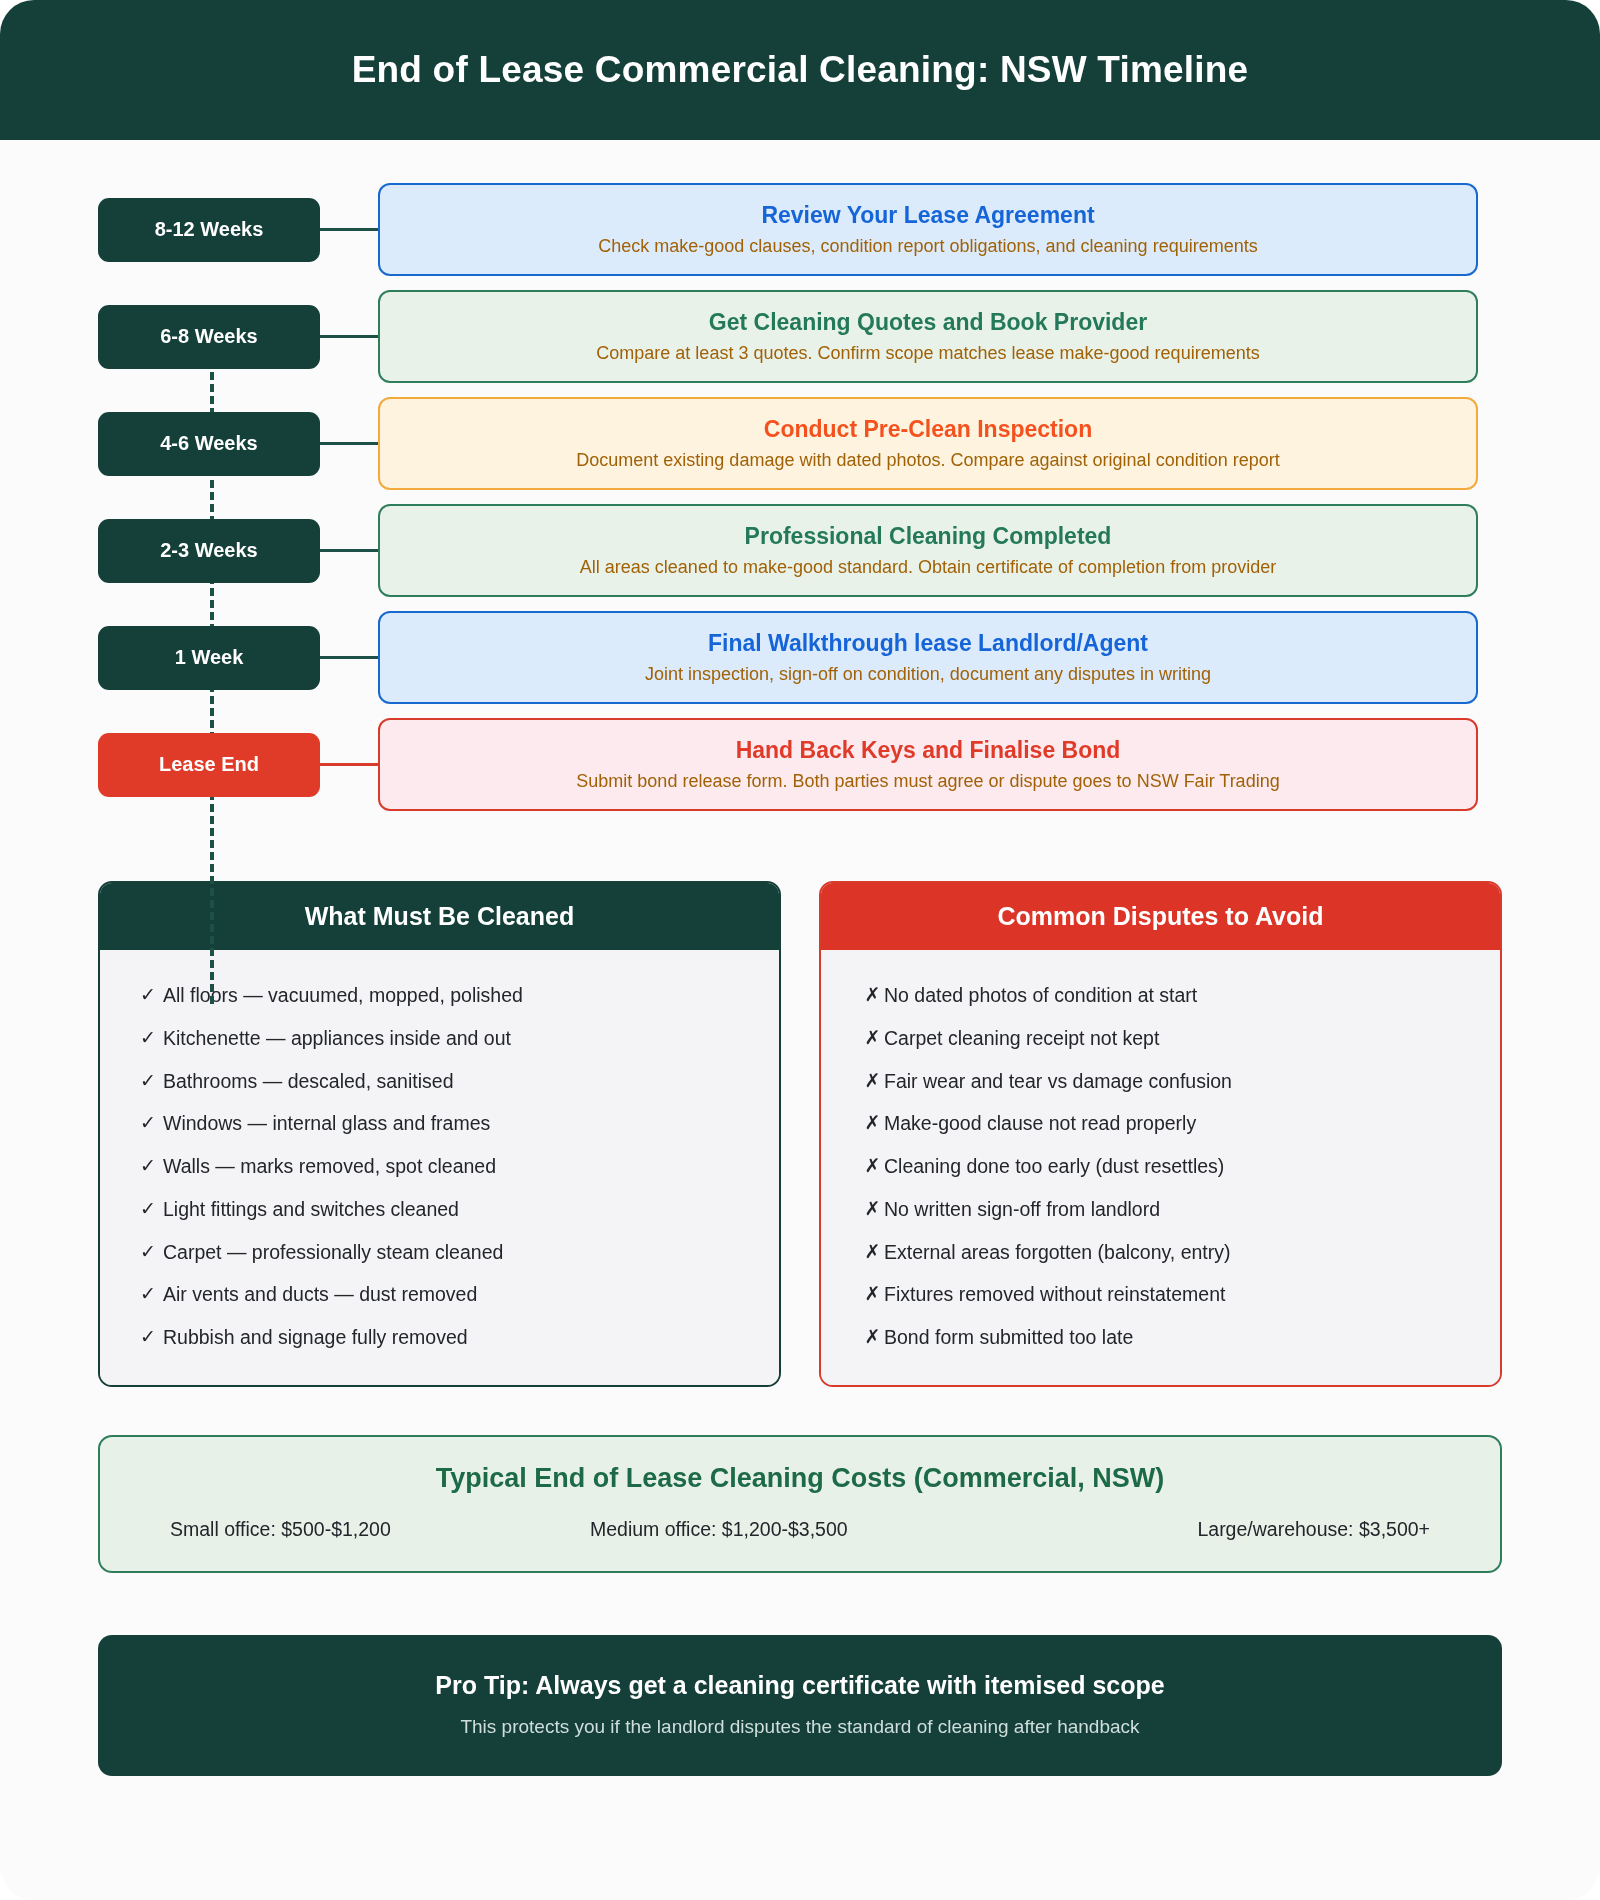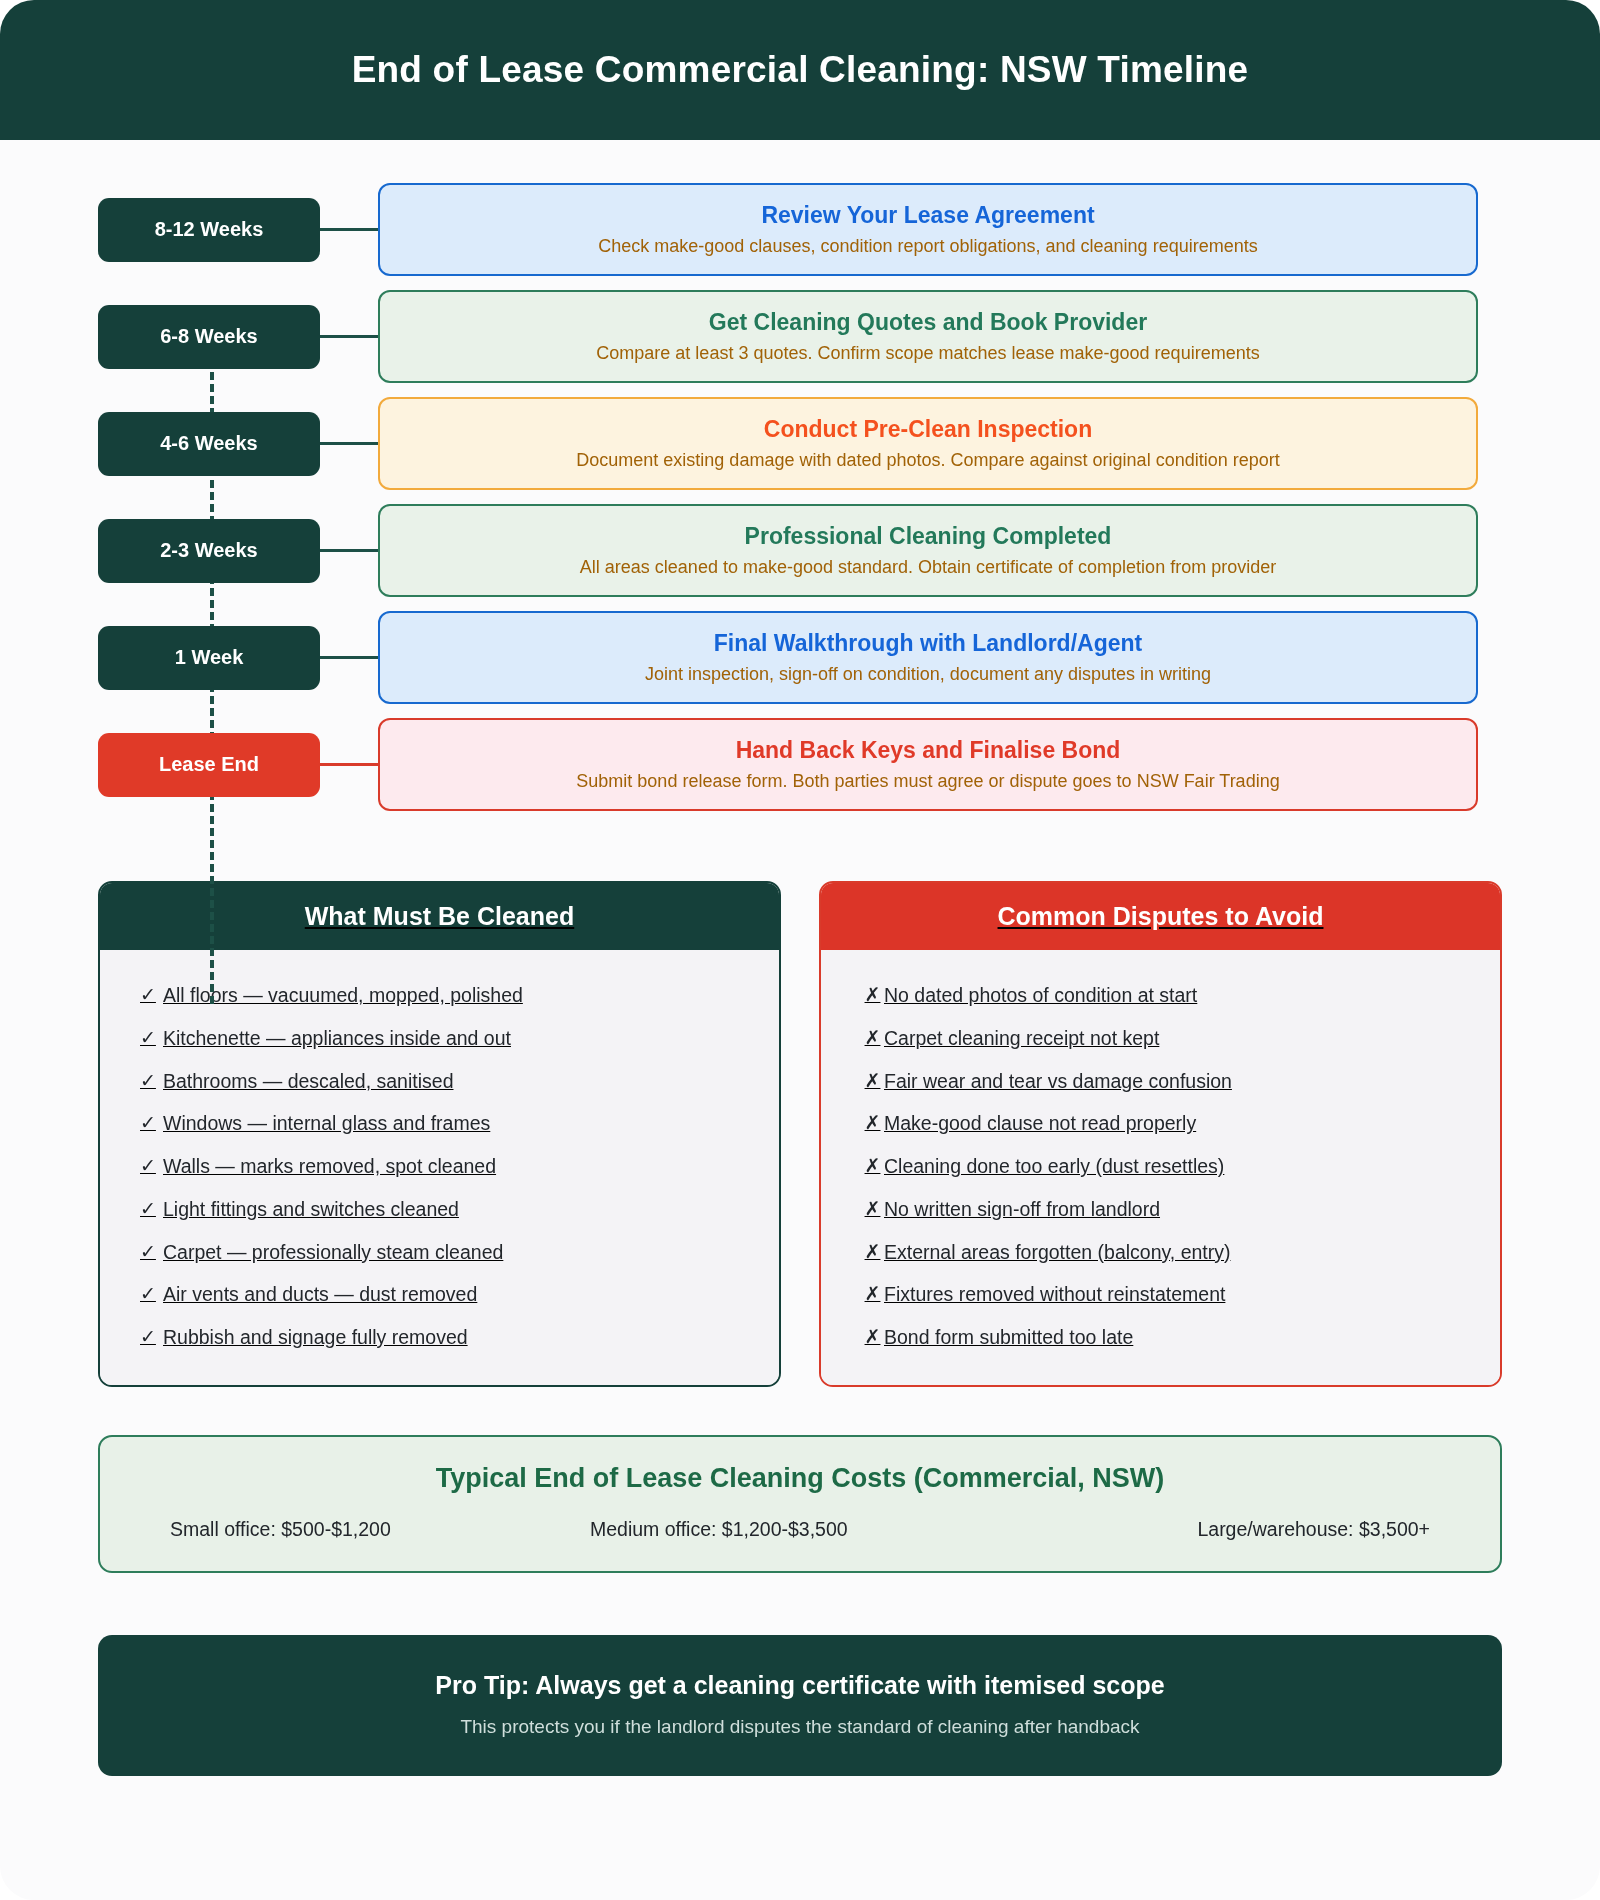"Final Walkthrough with Landlord/Agent" div.tl-card-title { text: with -> lease }
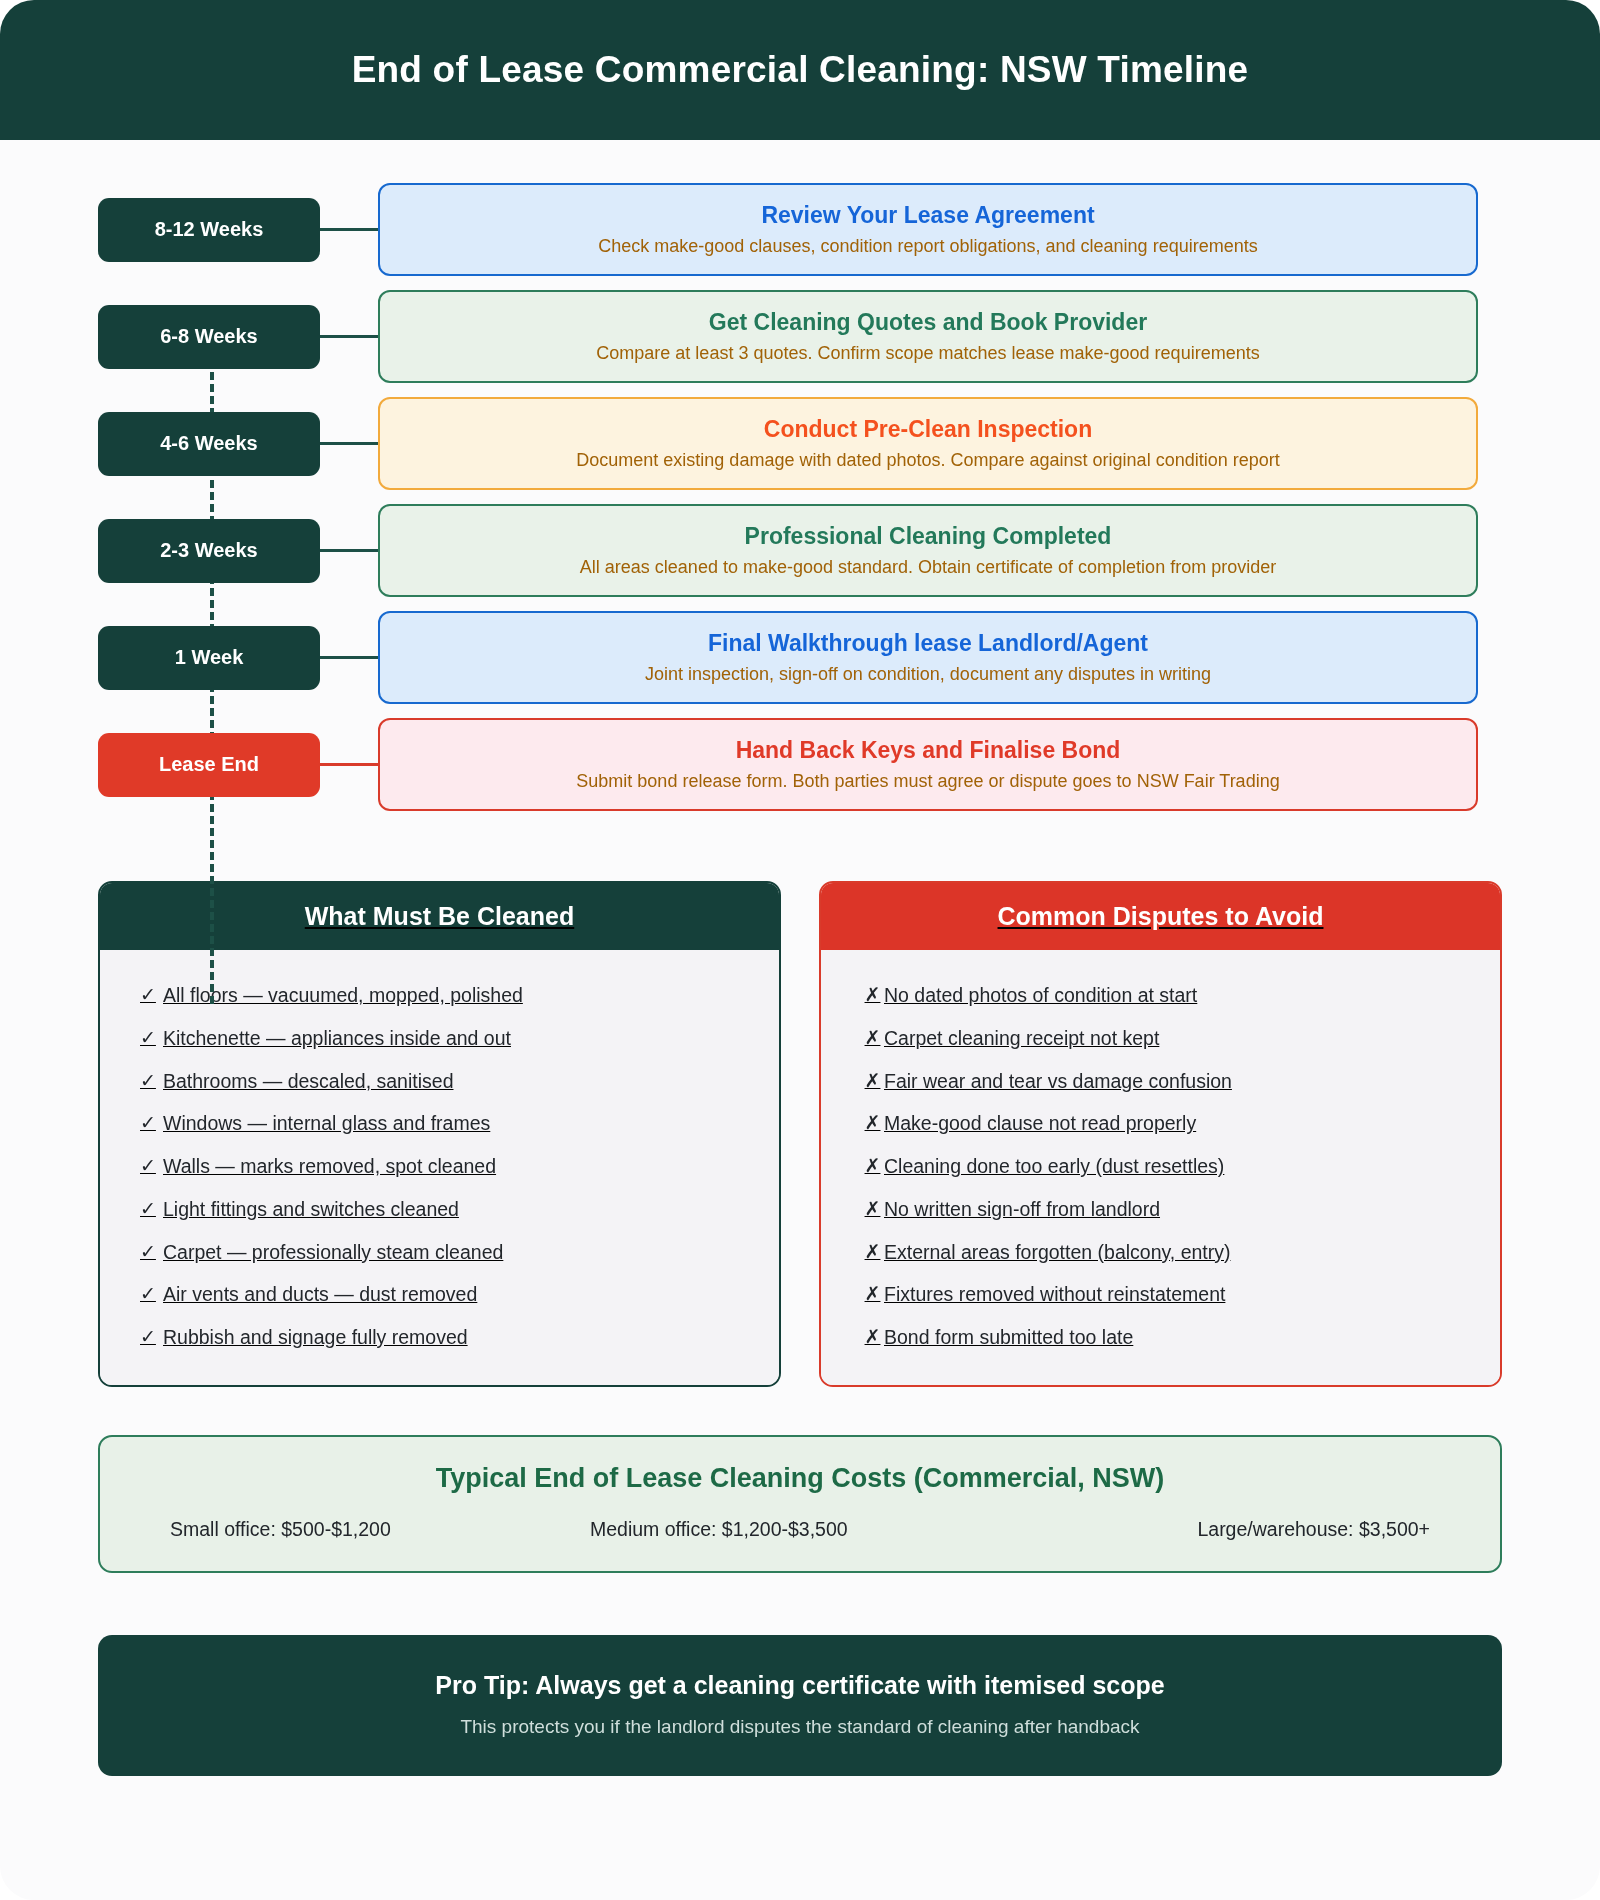"What Must Be Cleaned" .panels { text-decoration: underline -> none }
